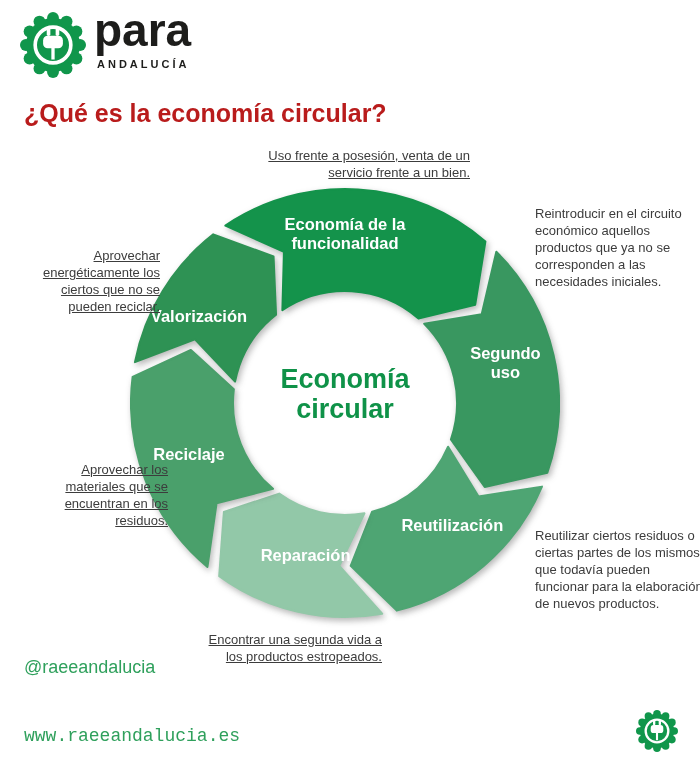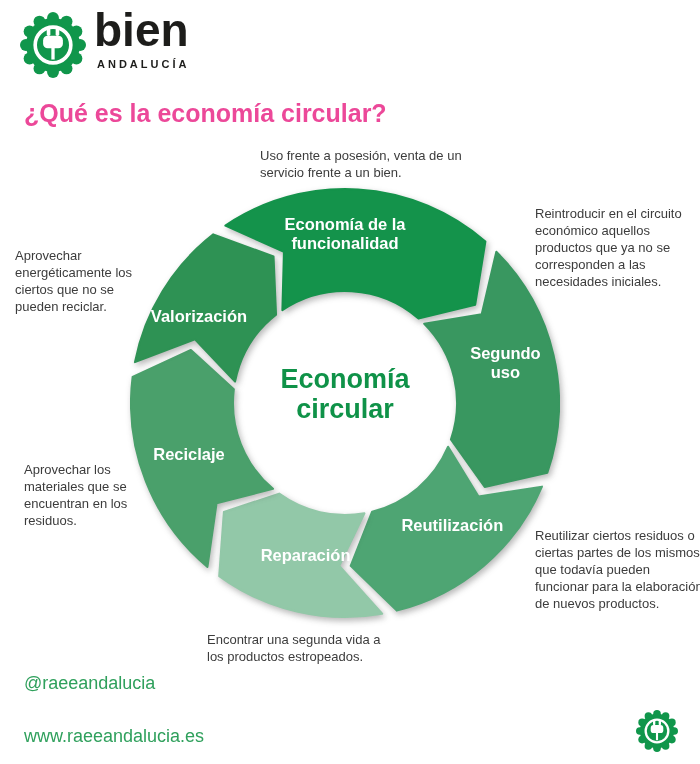"bien" div.brand-name { text: bien -> para }
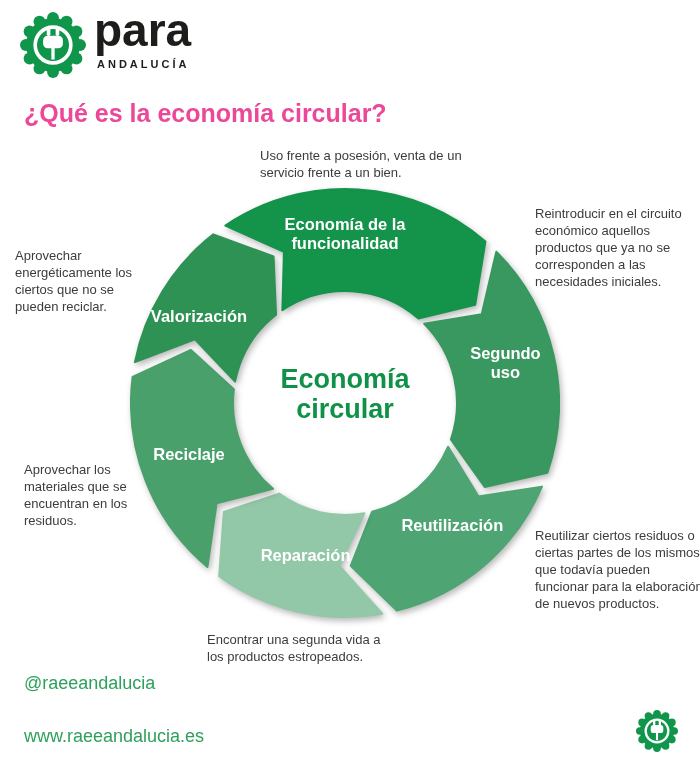"¿Qué es la economía circular?" .page-title { color: #ec4899 -> #b91c1c }
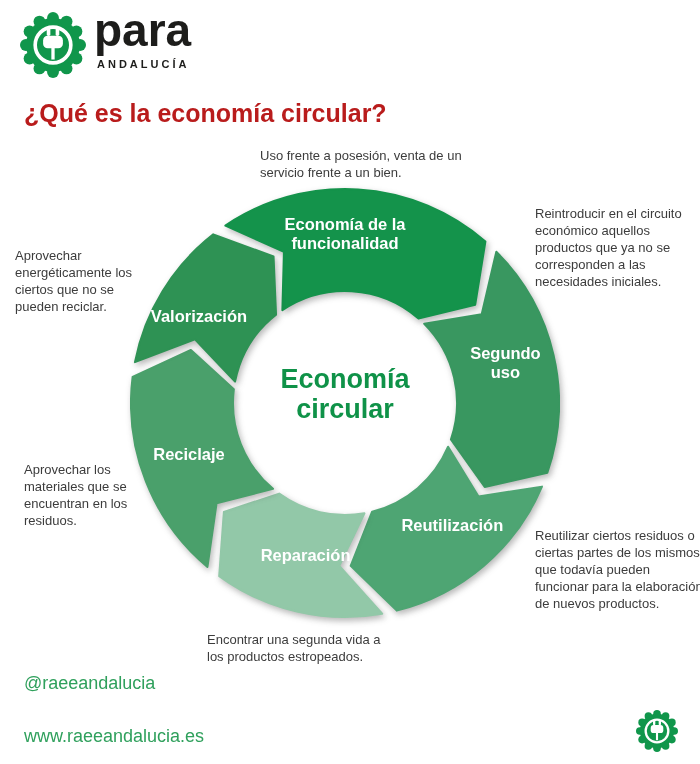"Uso frente a posesión, venta" .note.centered { text-align: left -> right; text-decoration: none -> underline }
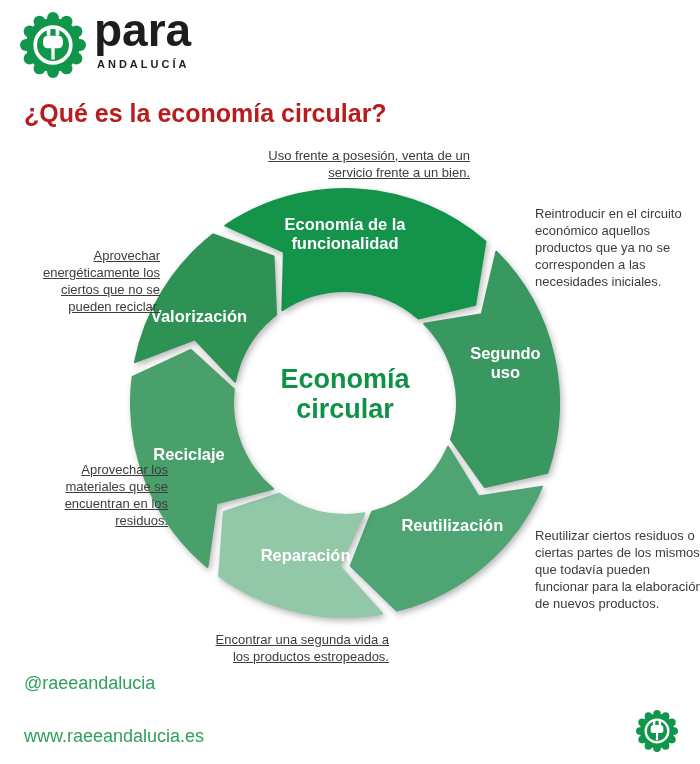"Encontrar una segunda vida a" div.note { margin-left: 7px -> none }
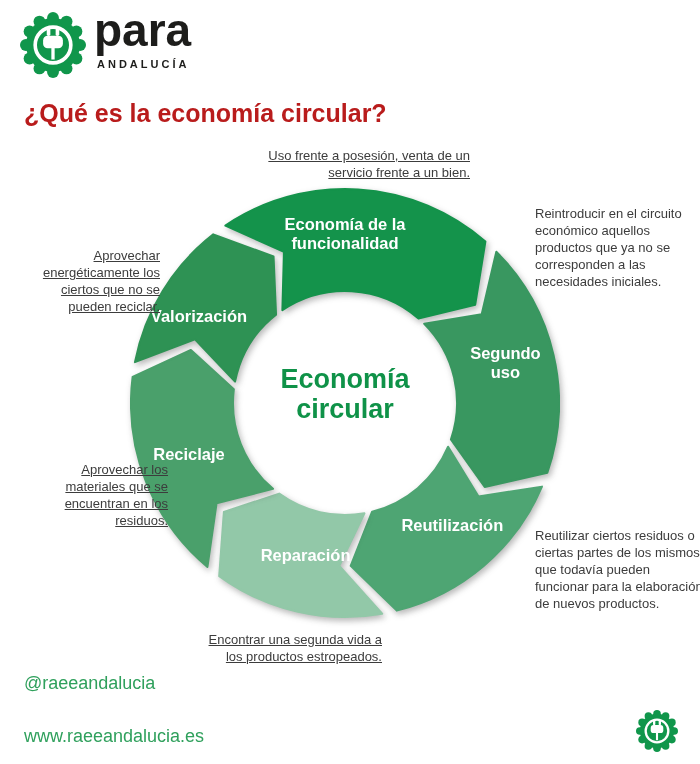"@raeeandalucia" .footer-handle { top: 673px -> 657px }
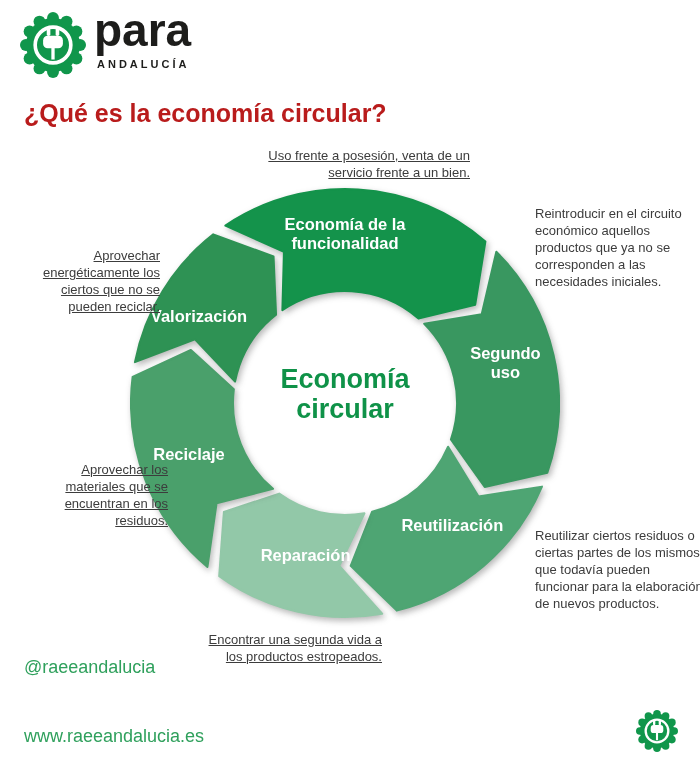"www.raeeandalucia.es" .footer-site { font-family: none -> Liberation Mono, monospace }
